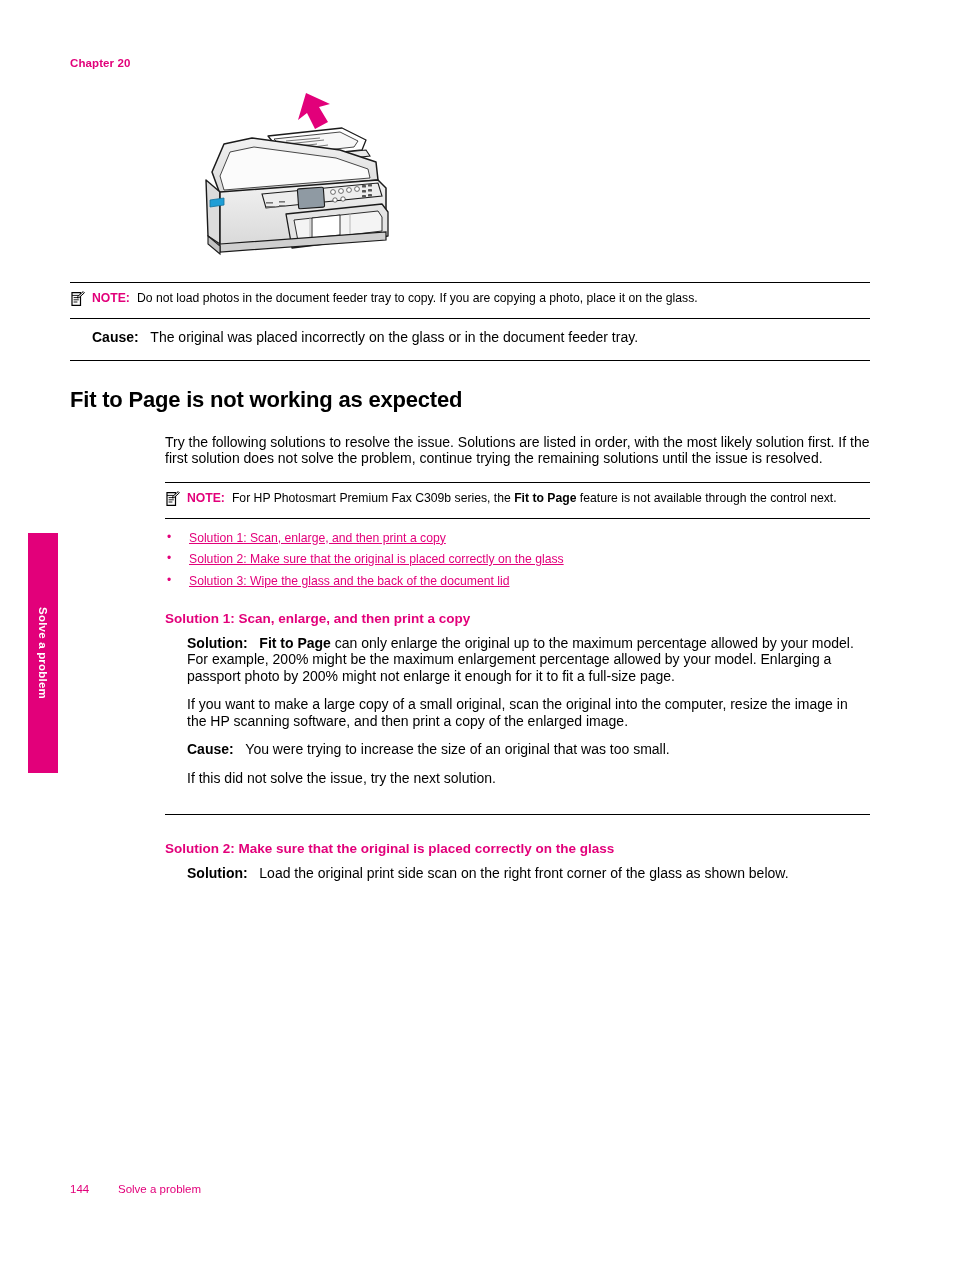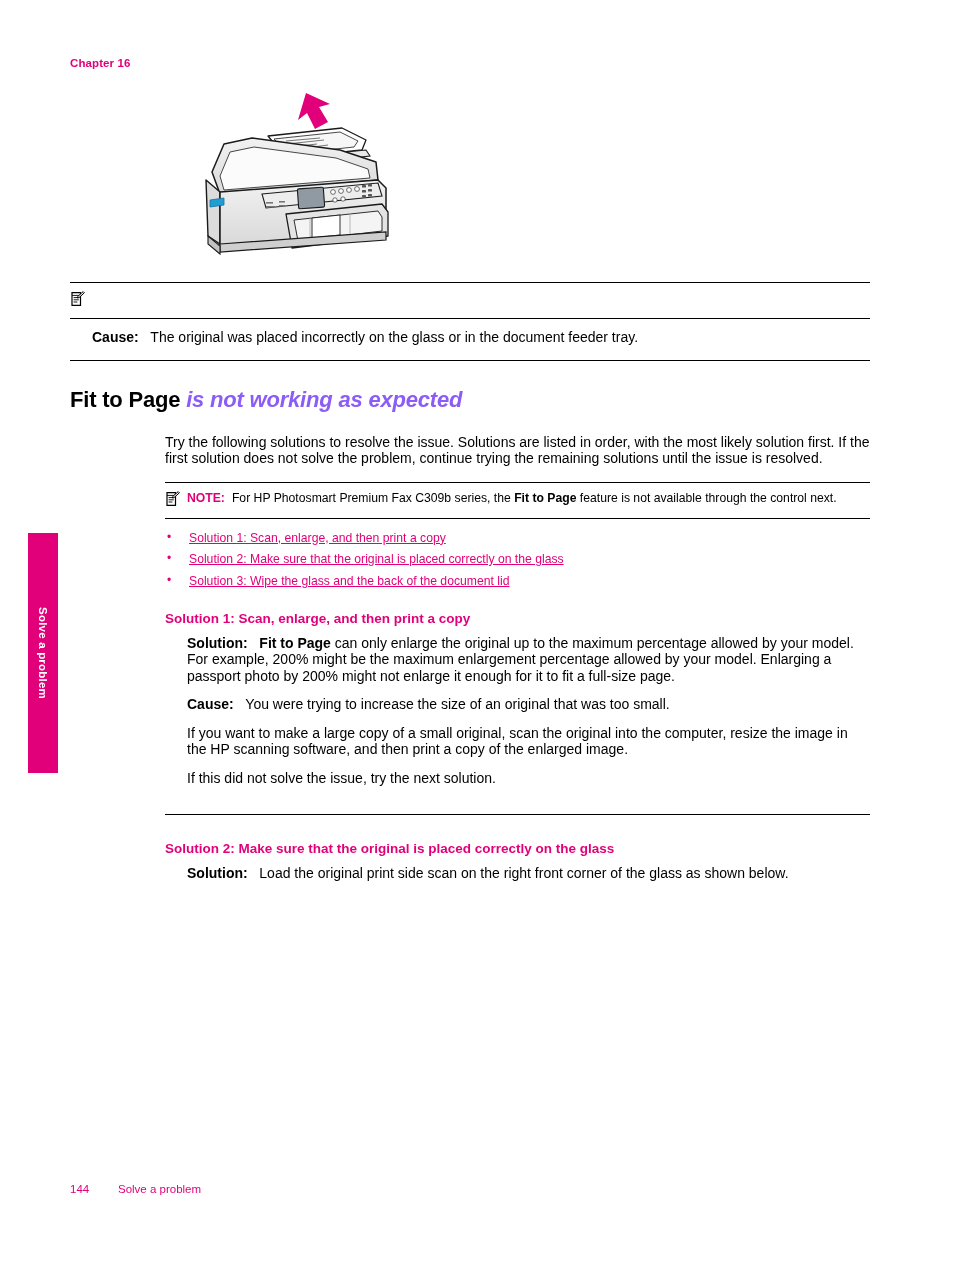"Chapter 16" div.header-chapter { text: 16 -> 20 }
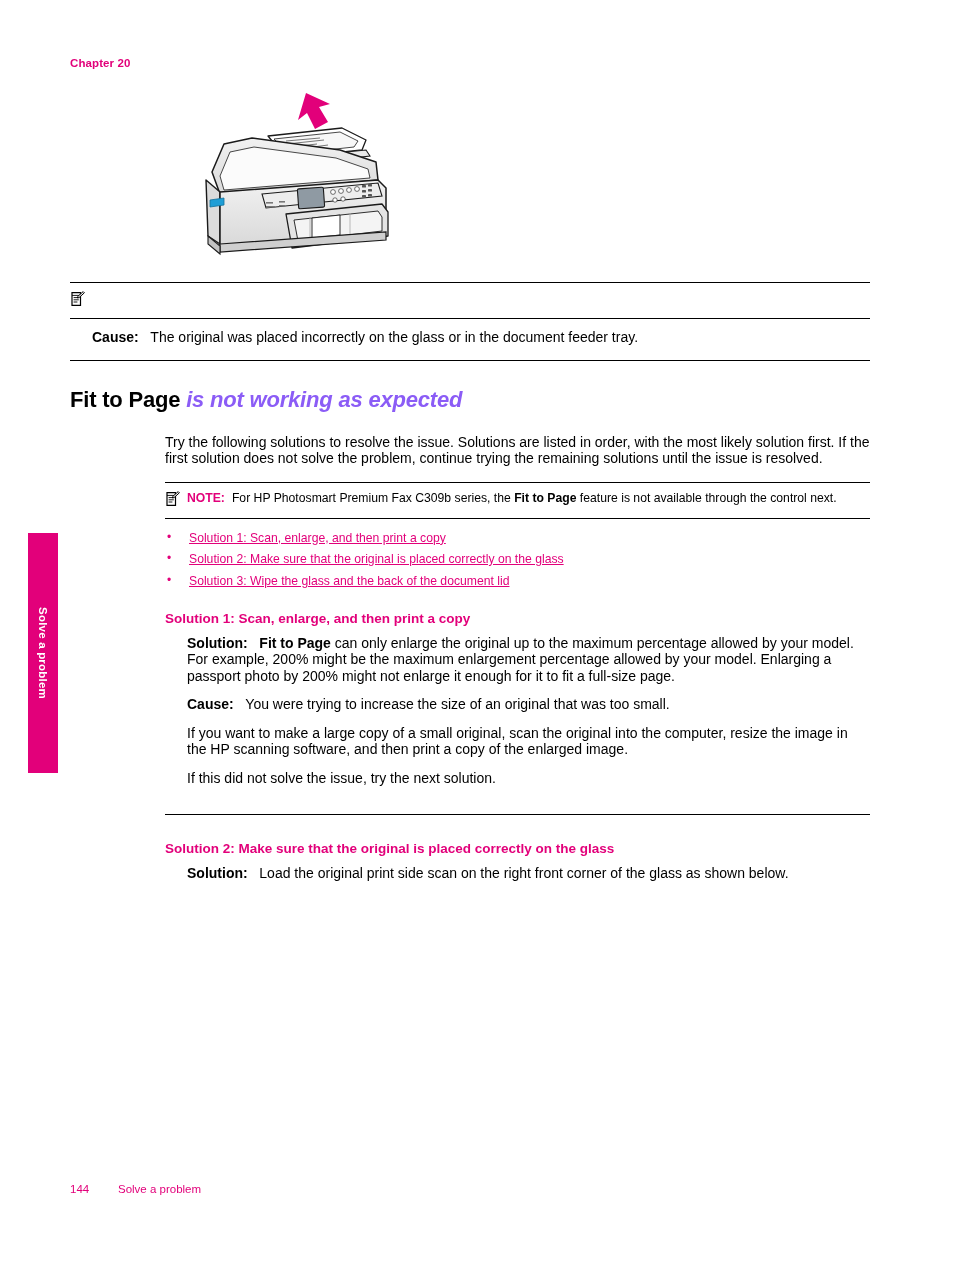"NOTE: Do not load photos" div.note-body { html: none -> <div> <span>NOTE:</span><span>Do not load photos in the document feeder tray to copy. If you are copying a photo, place it on the glass.</span> </div> }
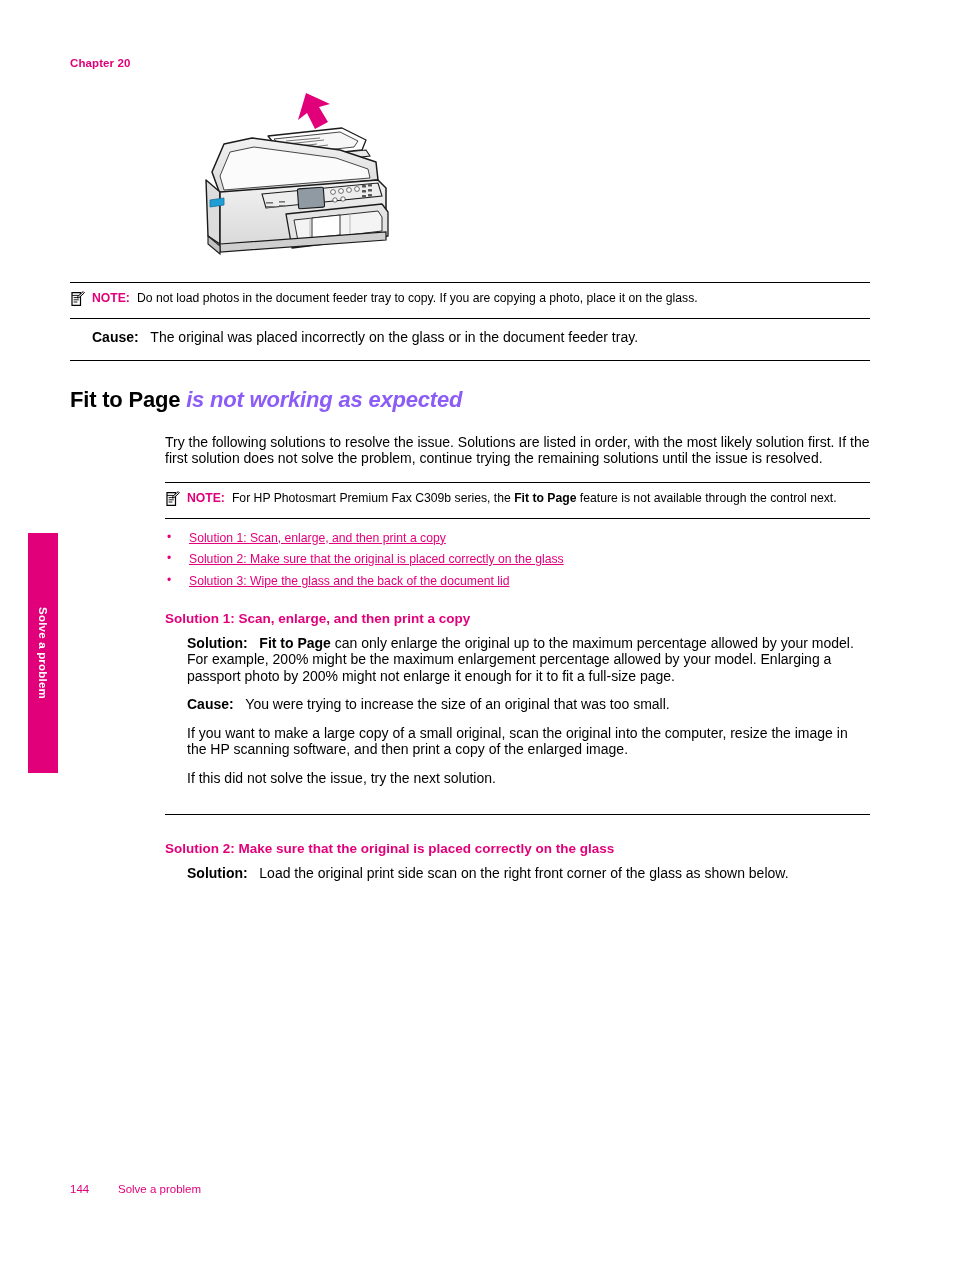"is not working as expected" h1.doc-h1 .accent { color: #8b5cf6 -> #000000; font-style: italic -> none }
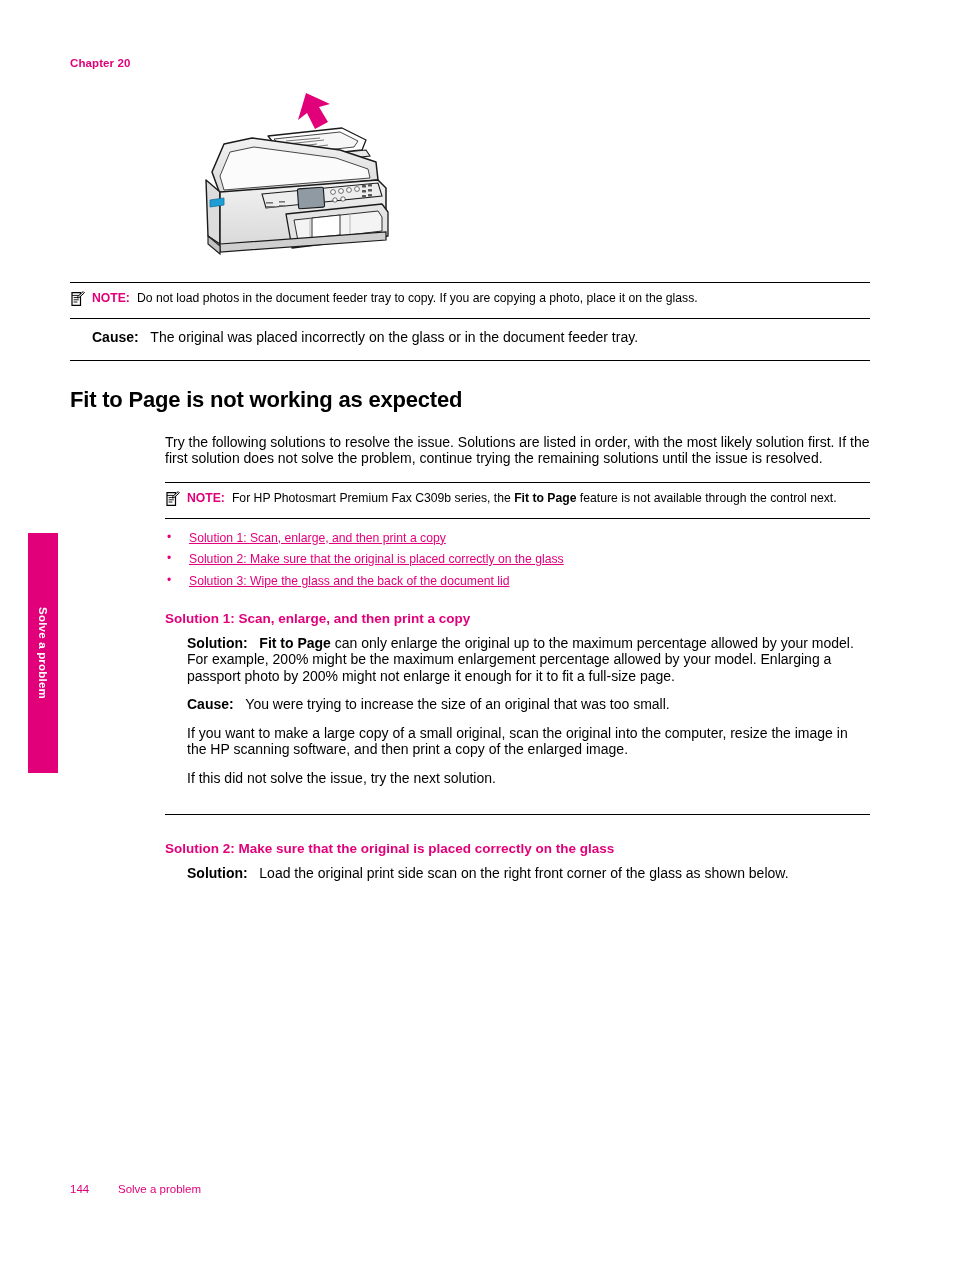"Cause: You were trying to" div.para { order: before "If you want to make" -> after "If you want to make" }
